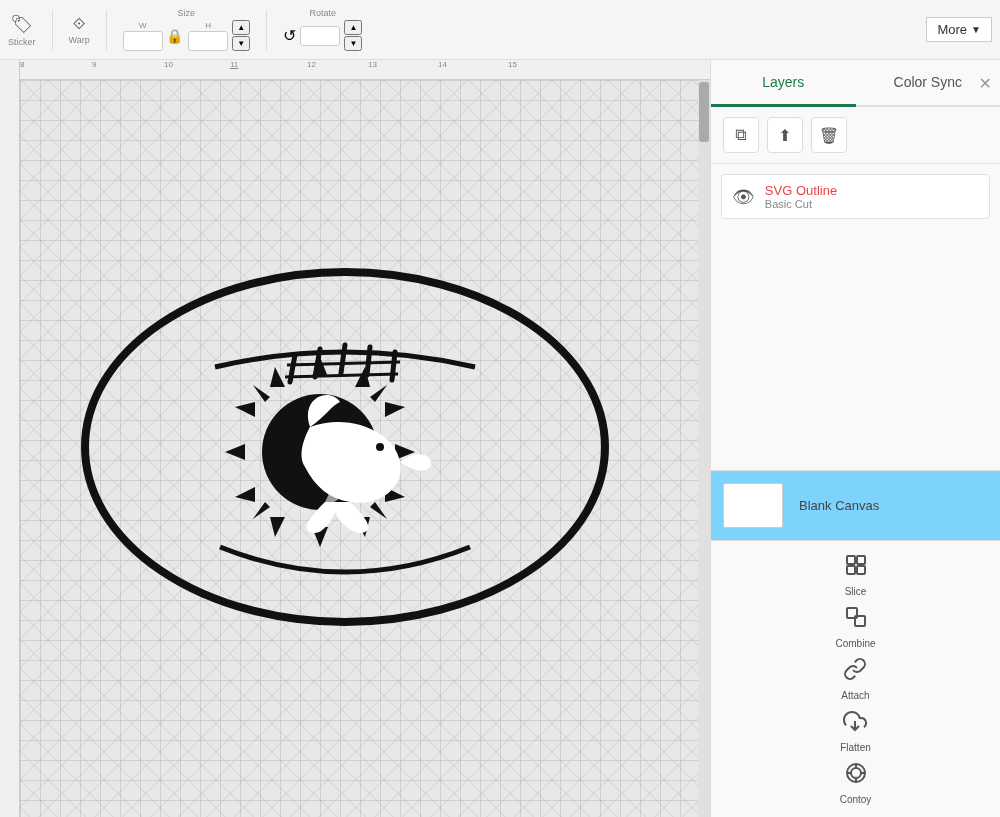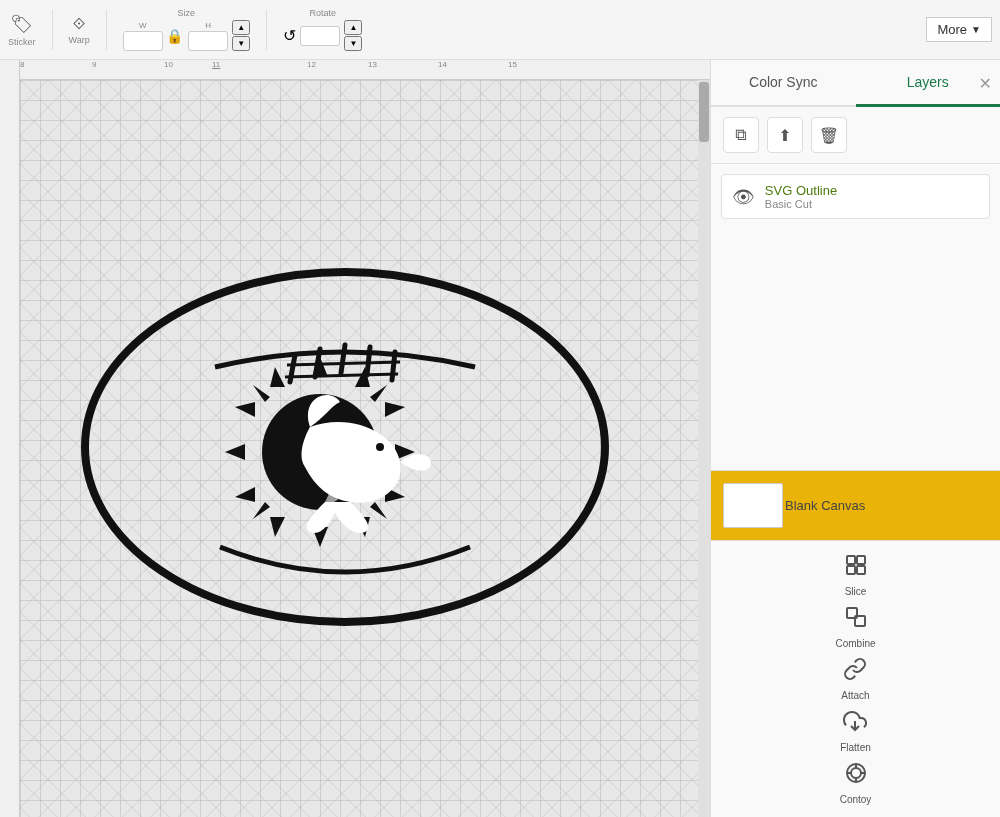"11" div.ruler-tick { left: 192px -> 210px }
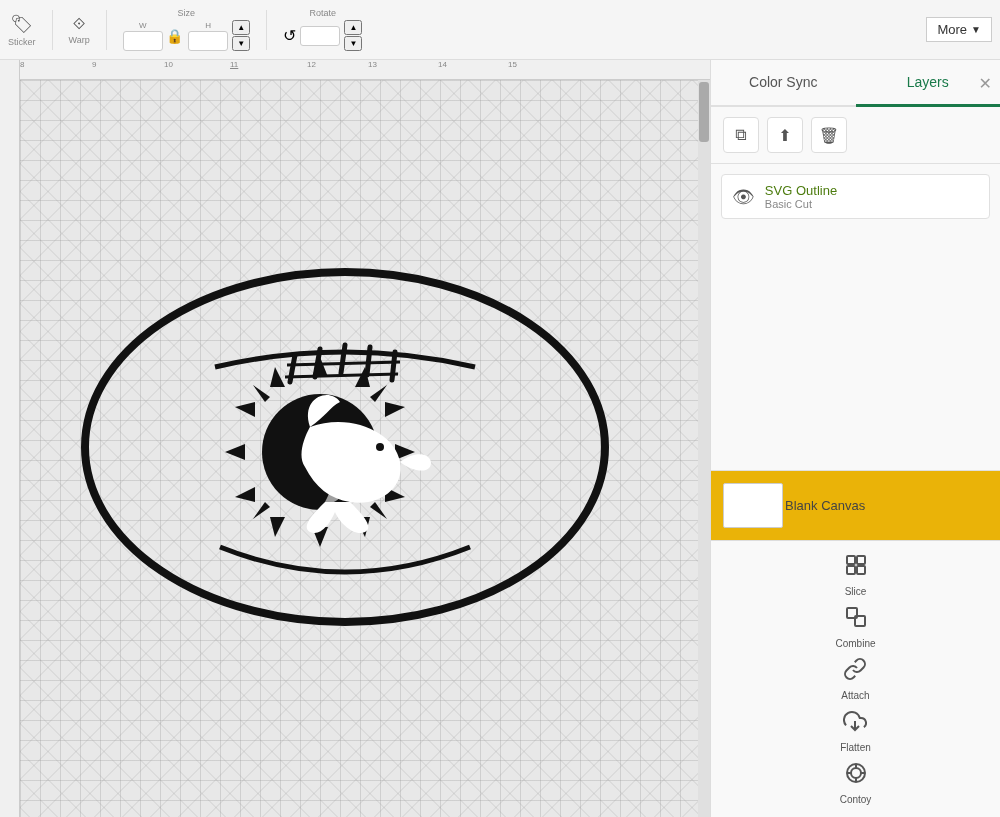"Color Sync" div.panel-tab { order: before "Layers" -> after "Layers" }
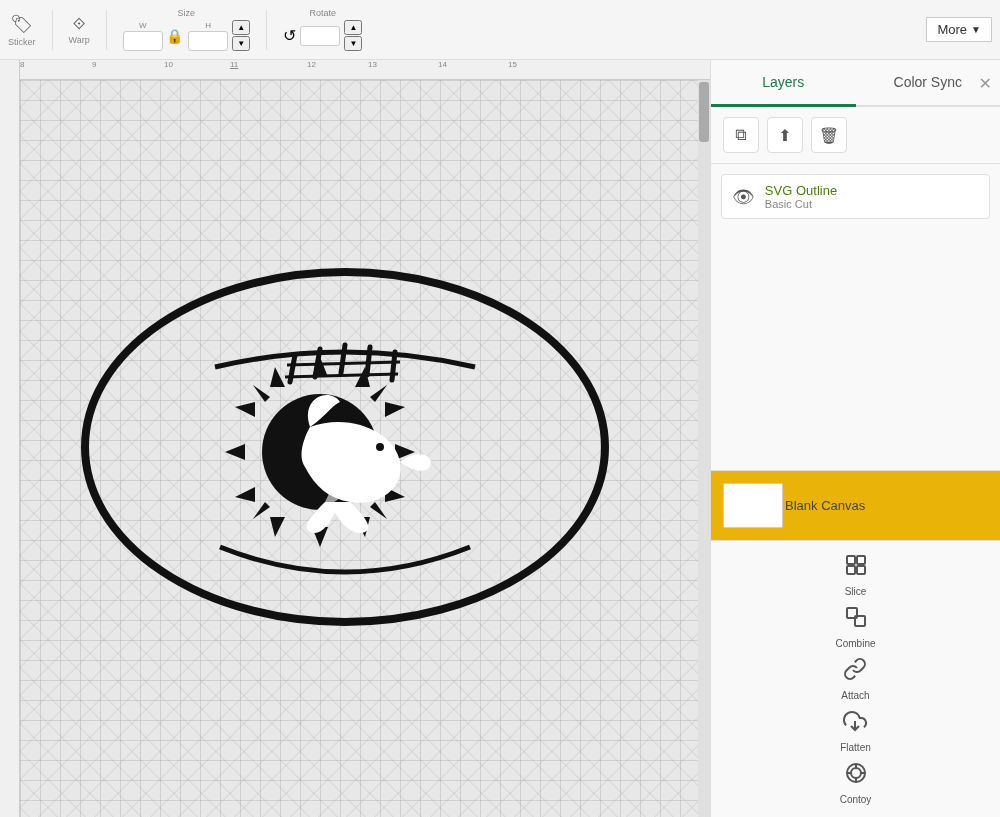"SVG Outline" .layer-name { color: #4d7c0f -> #ef4444 }
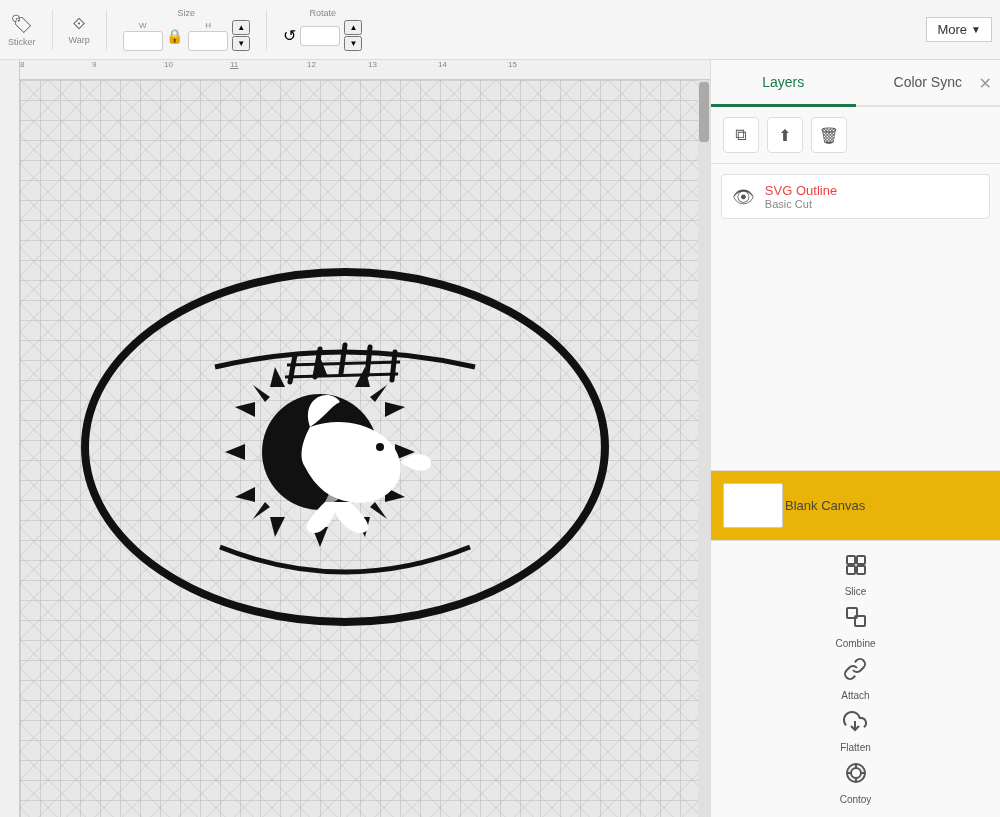"Blank Canvas" .blank-canvas-section { background: #eab308 -> #7dd3fc; gap: 2px -> 16px }
